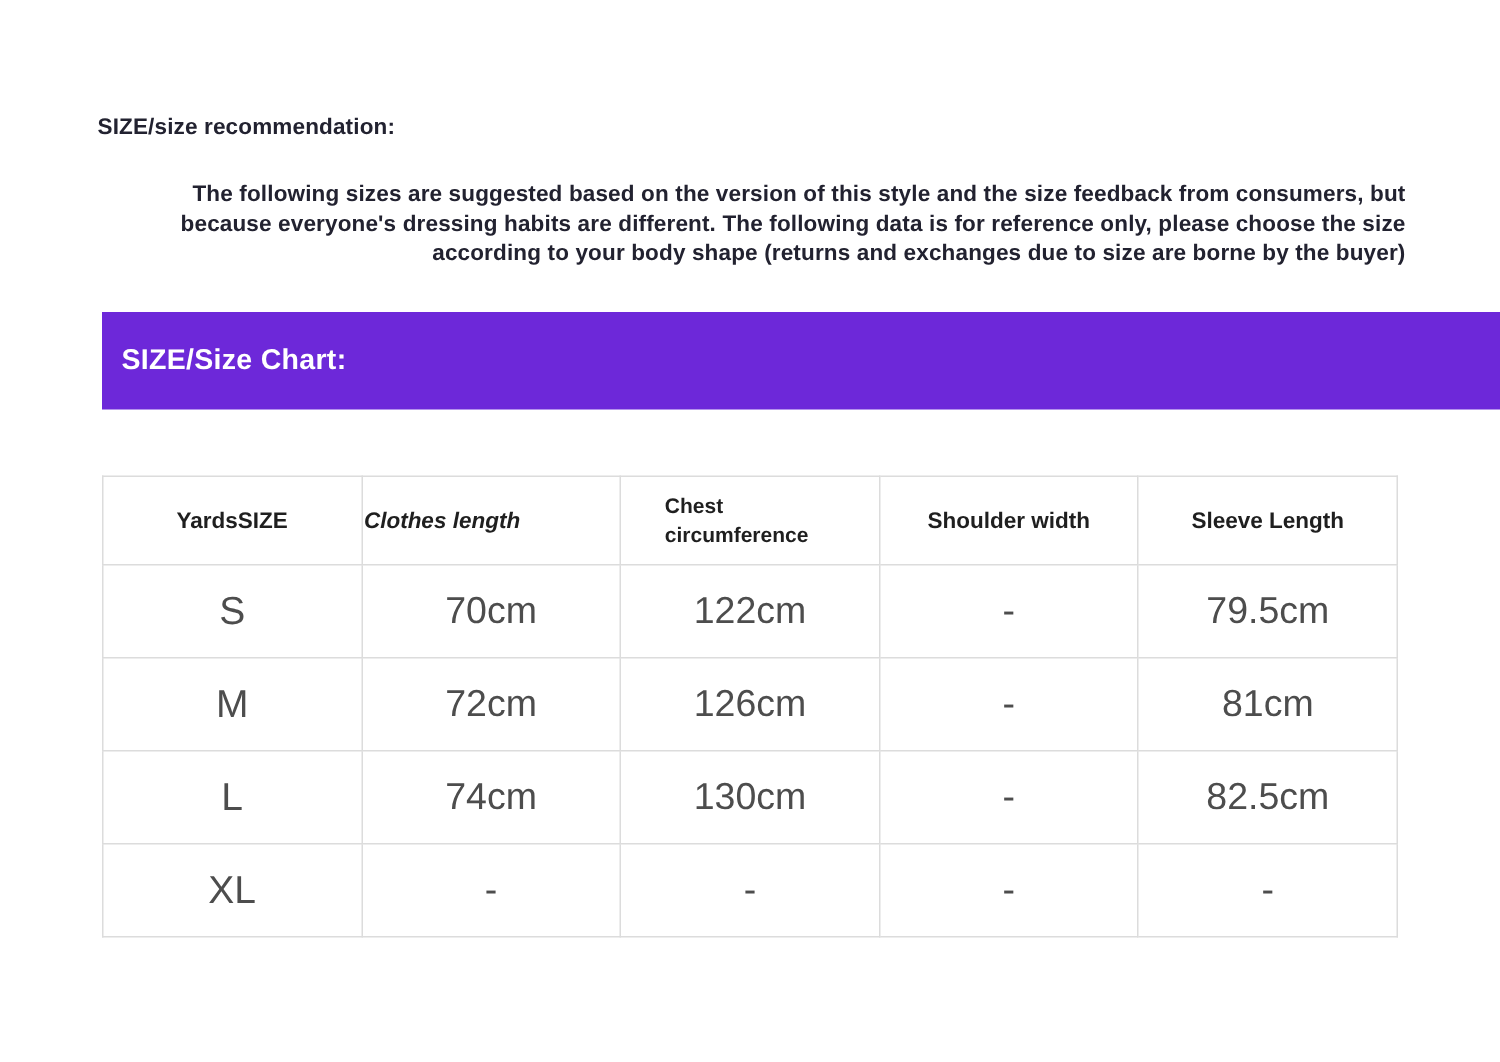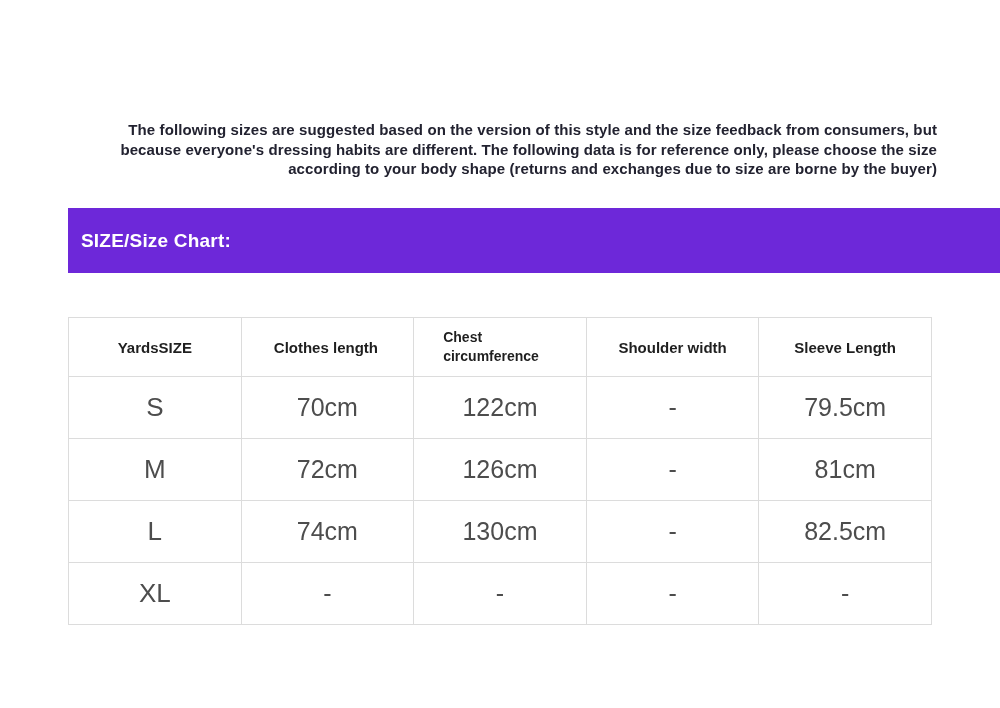"SIZE/size recommendation:" h2.heading { html: none -> <h2>SIZE/size recommendation:</h2> }
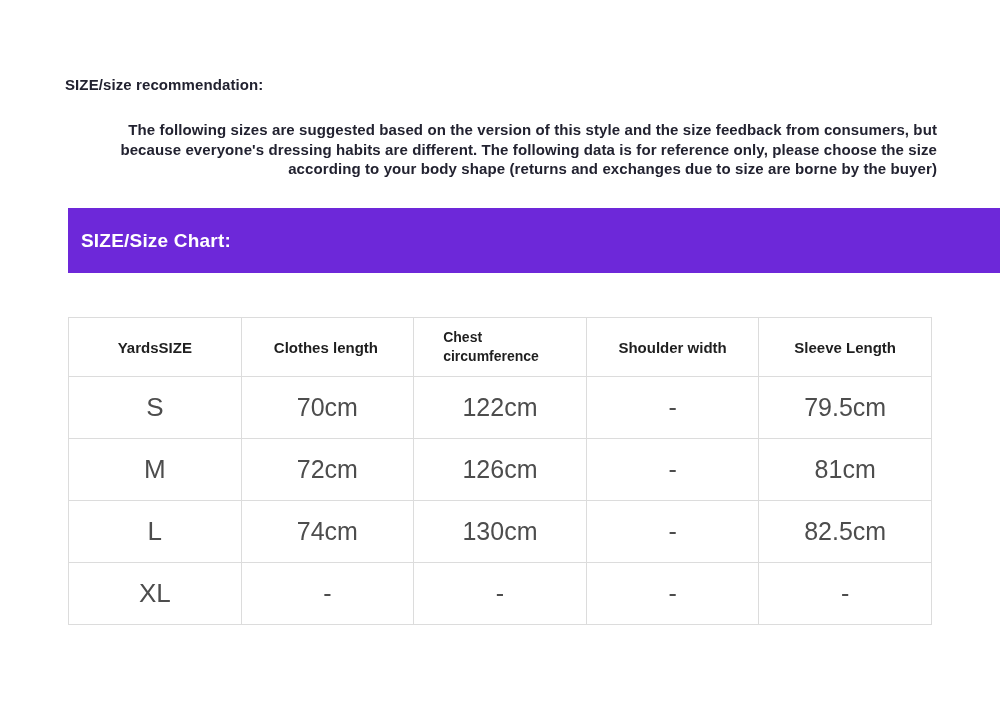"Clothes length" .size-table thead th.col-1 { font-style: none -> italic; text-align: center -> left }
